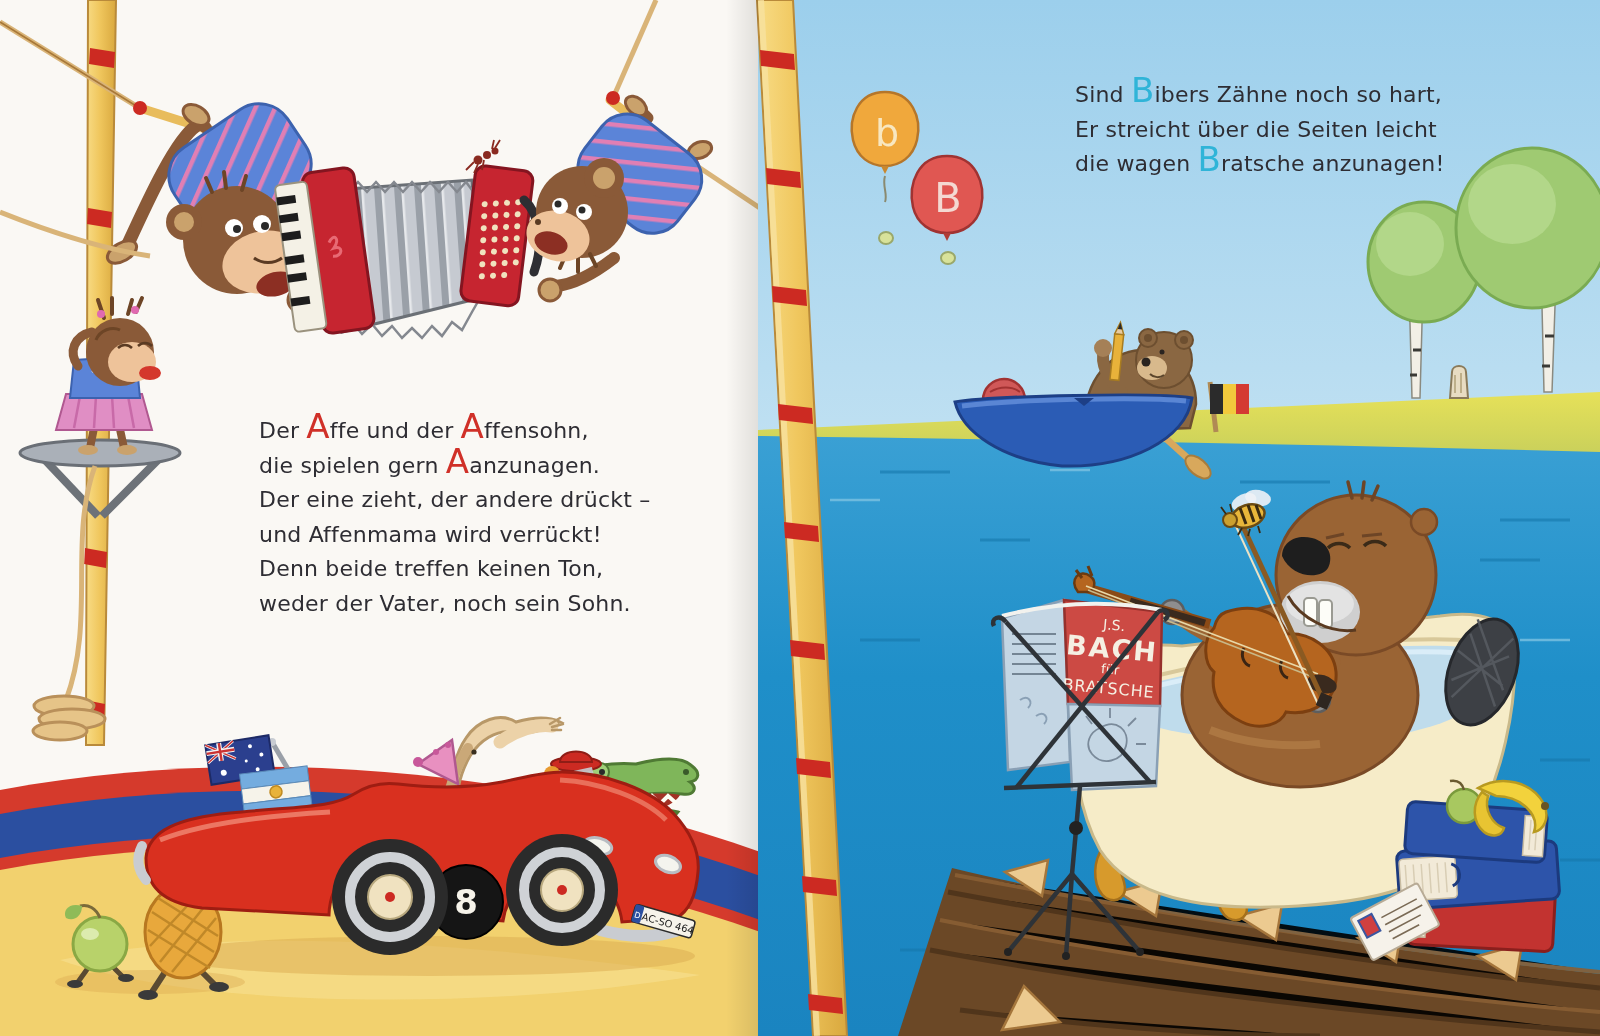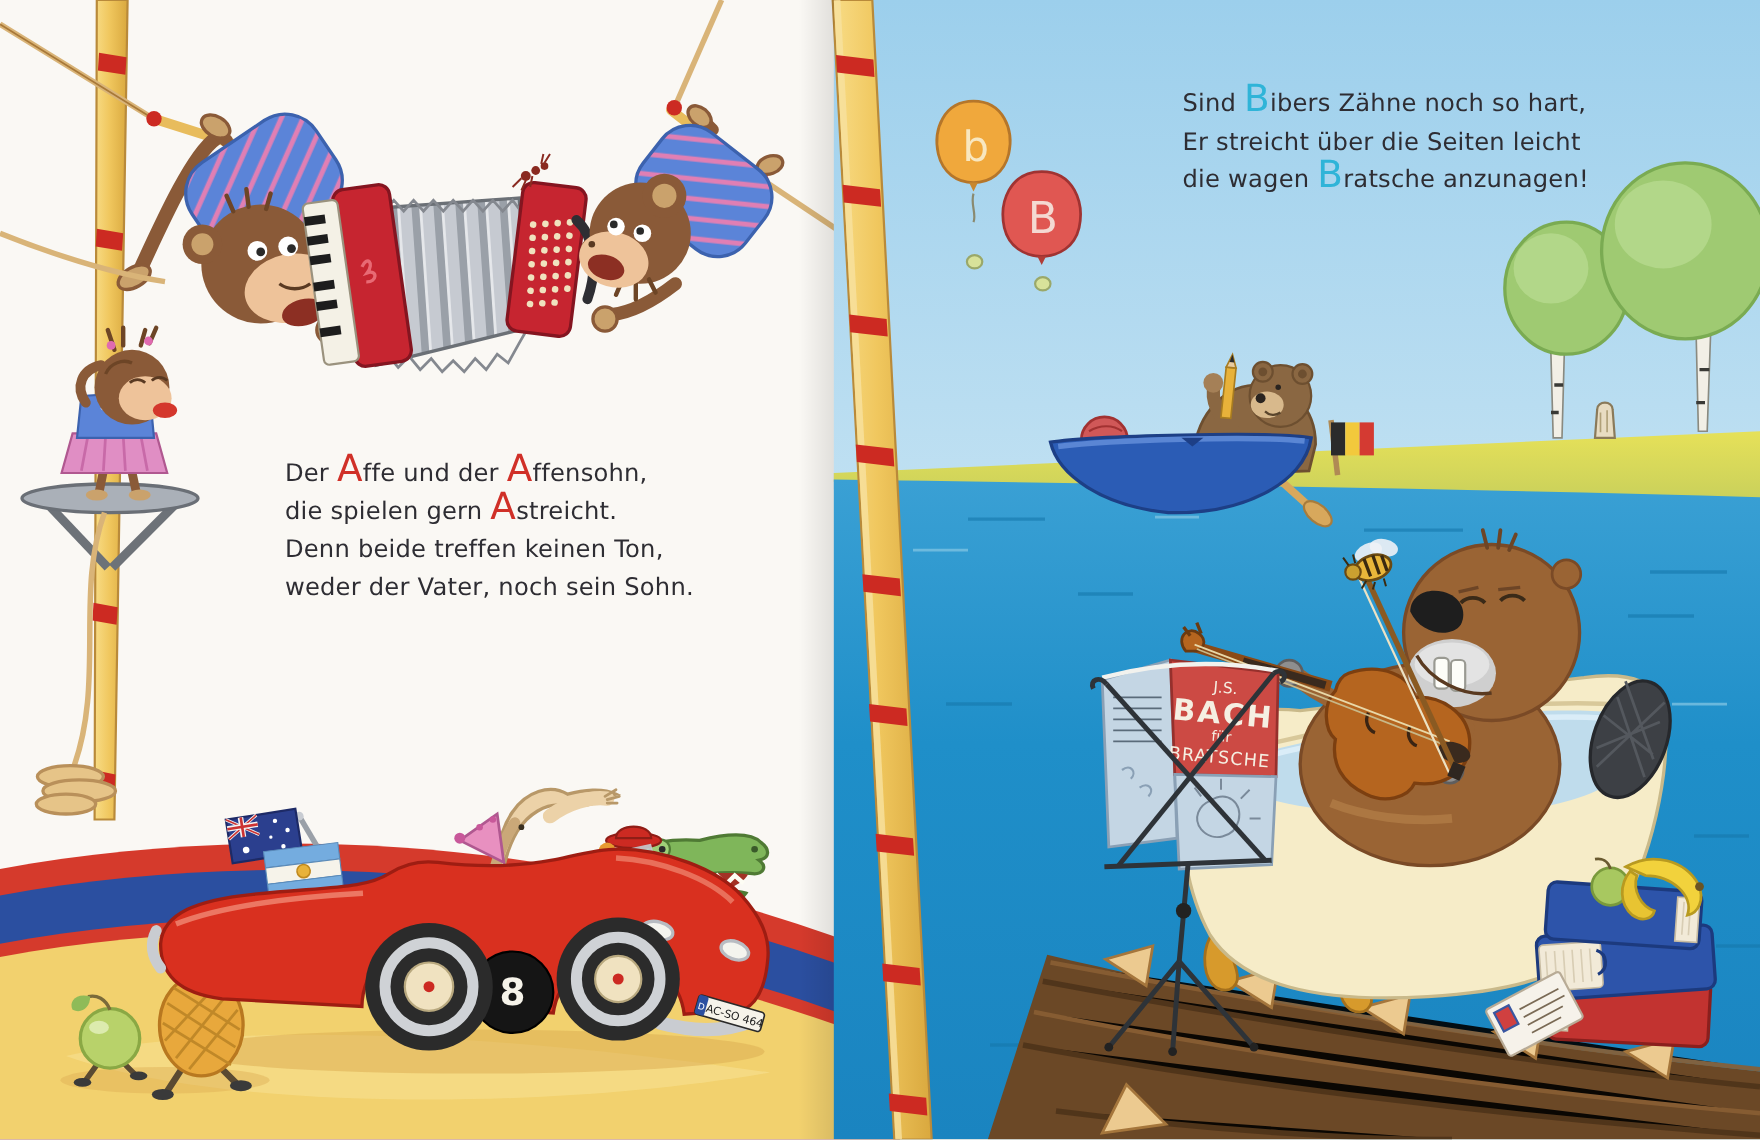"streicht." span { text: streicht -> anzunagen }
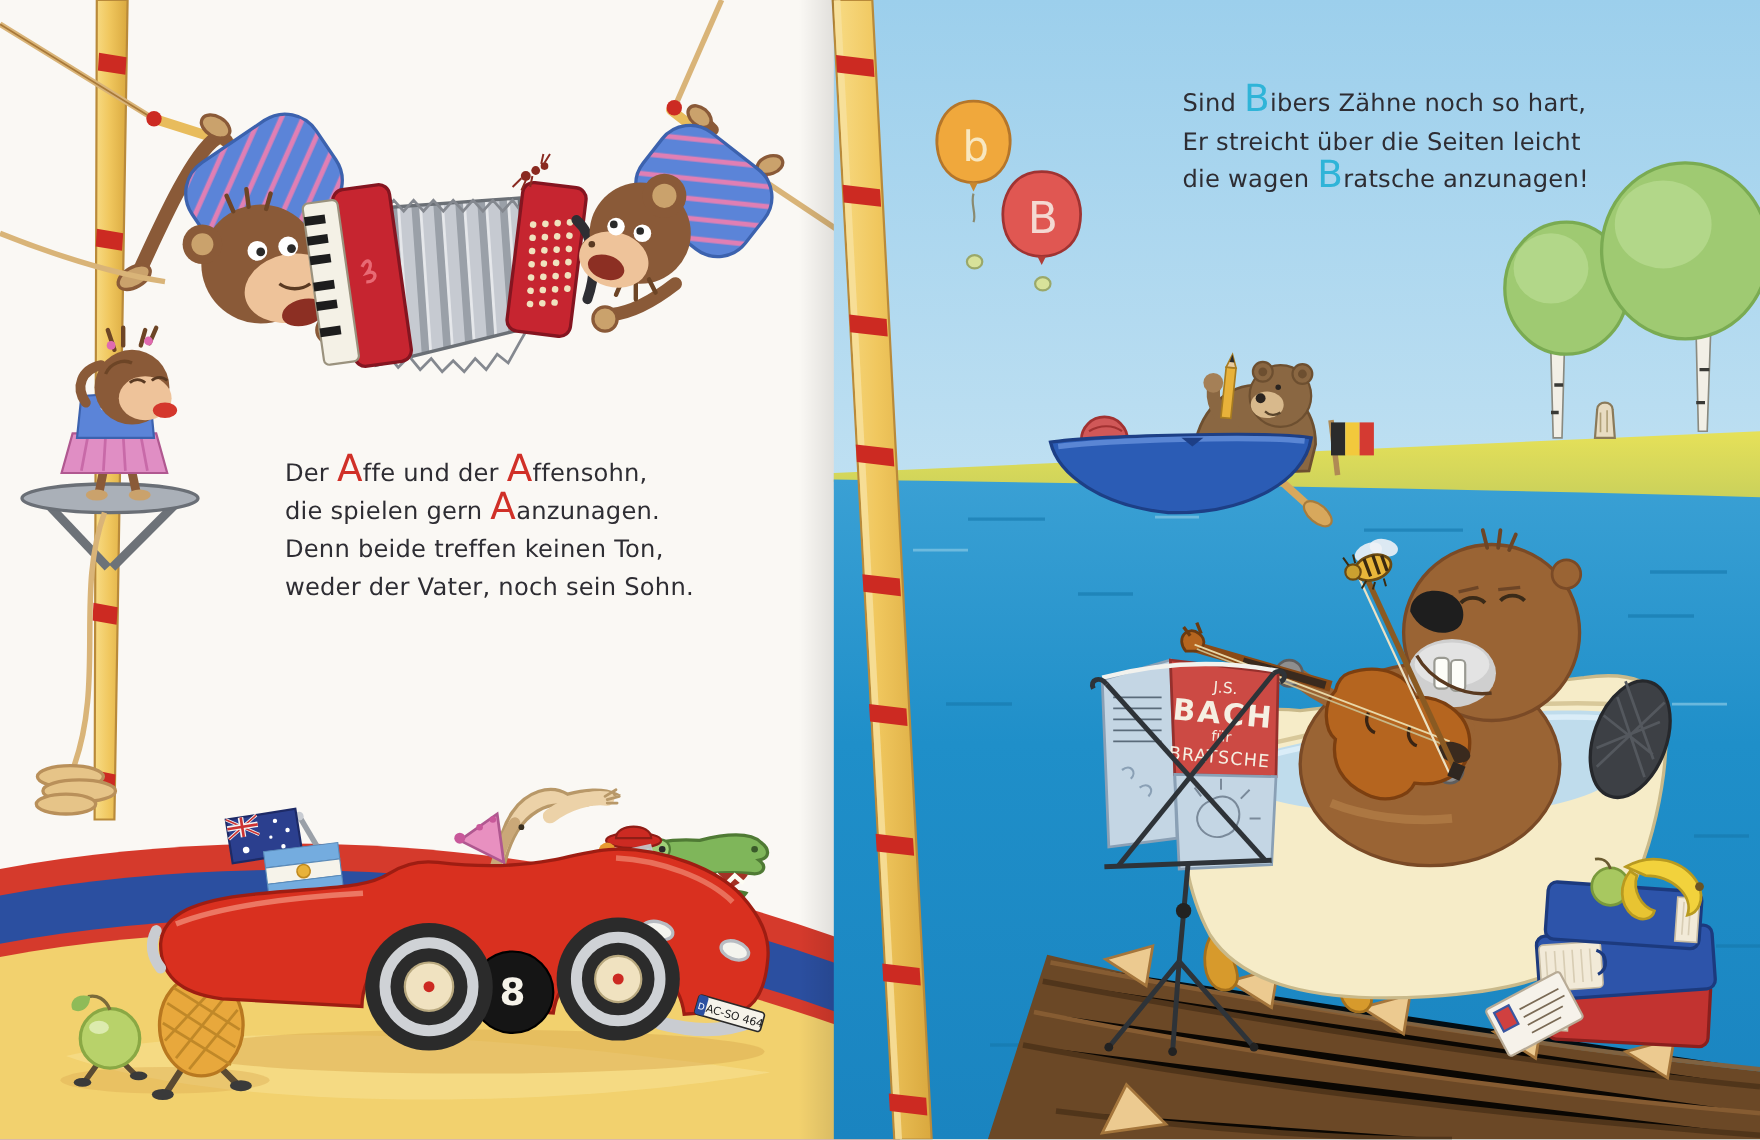"Der eine zieht, der andere" div.poem-line { html: none -> <div> <span>Der eine zieht, der andere drückt –</span> </div> }
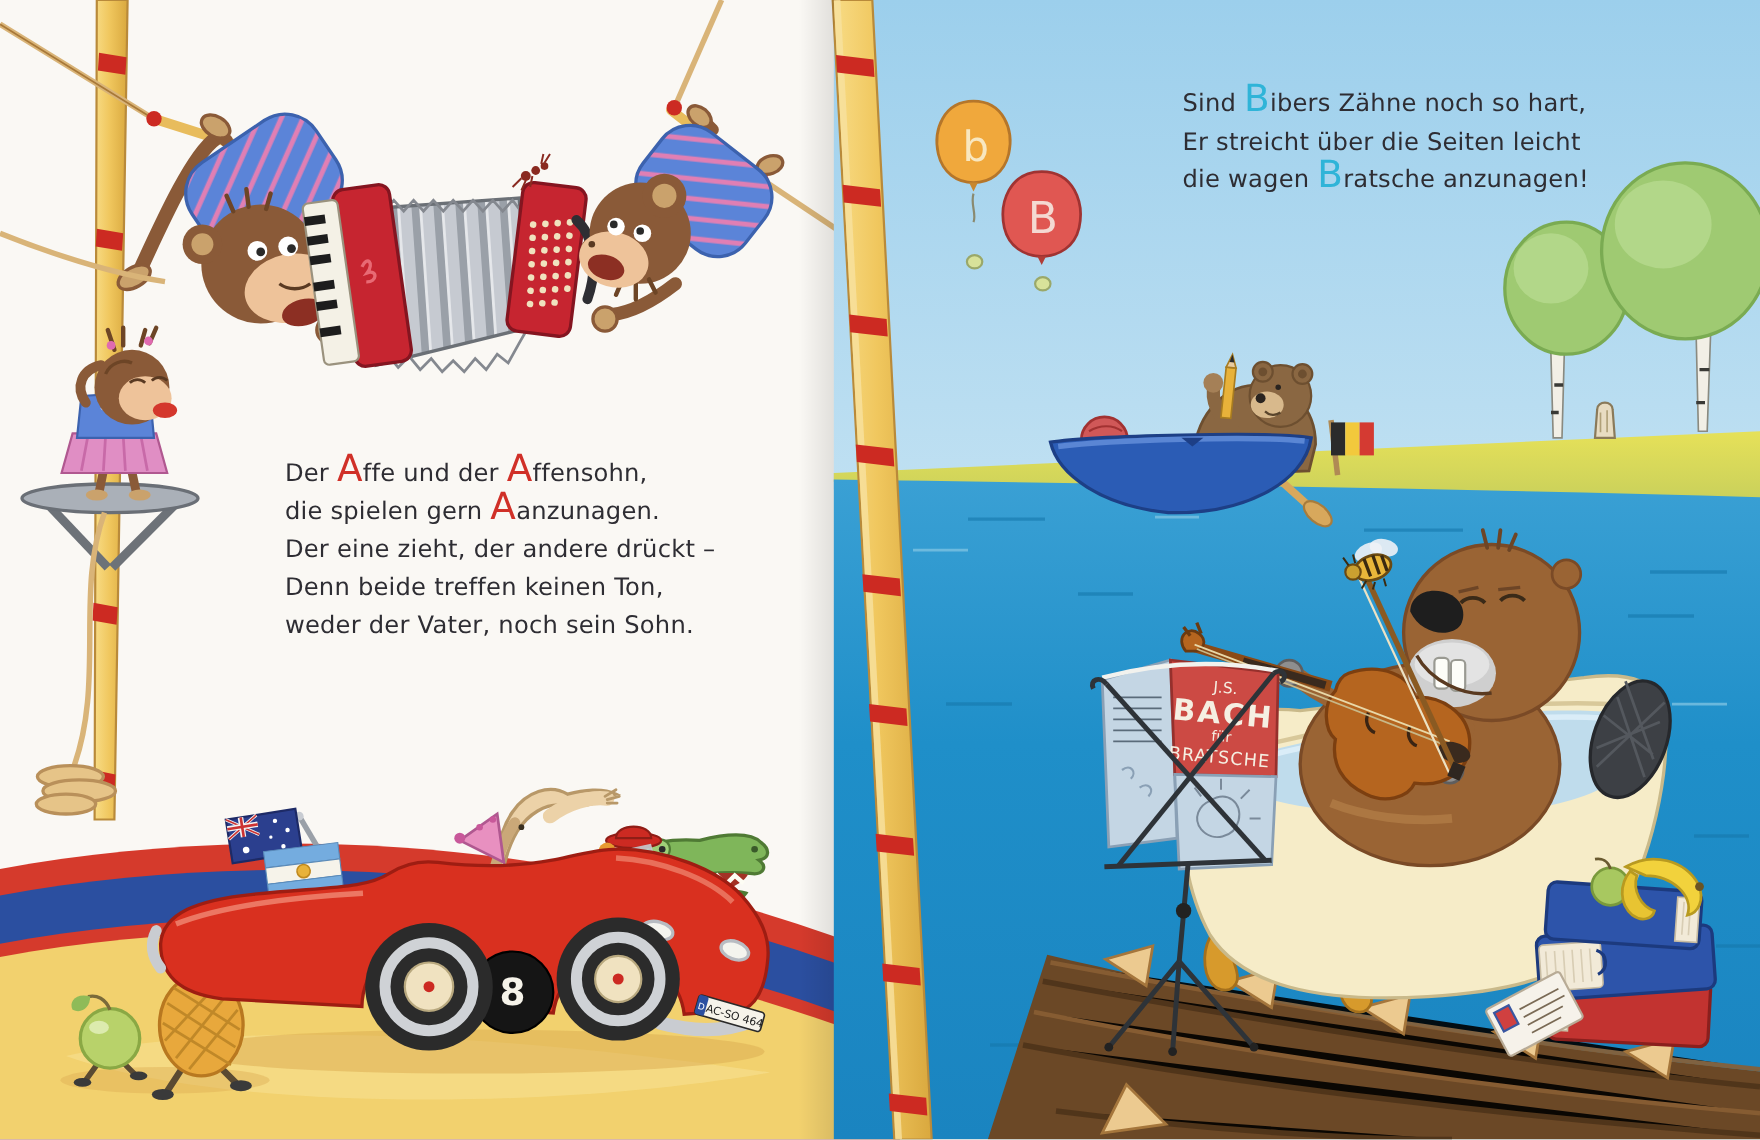"und Affenmama wird verrückt!" div.poem-line { html: none -> <div> <span>und Affenmama wird verrückt!</span> </div> }
